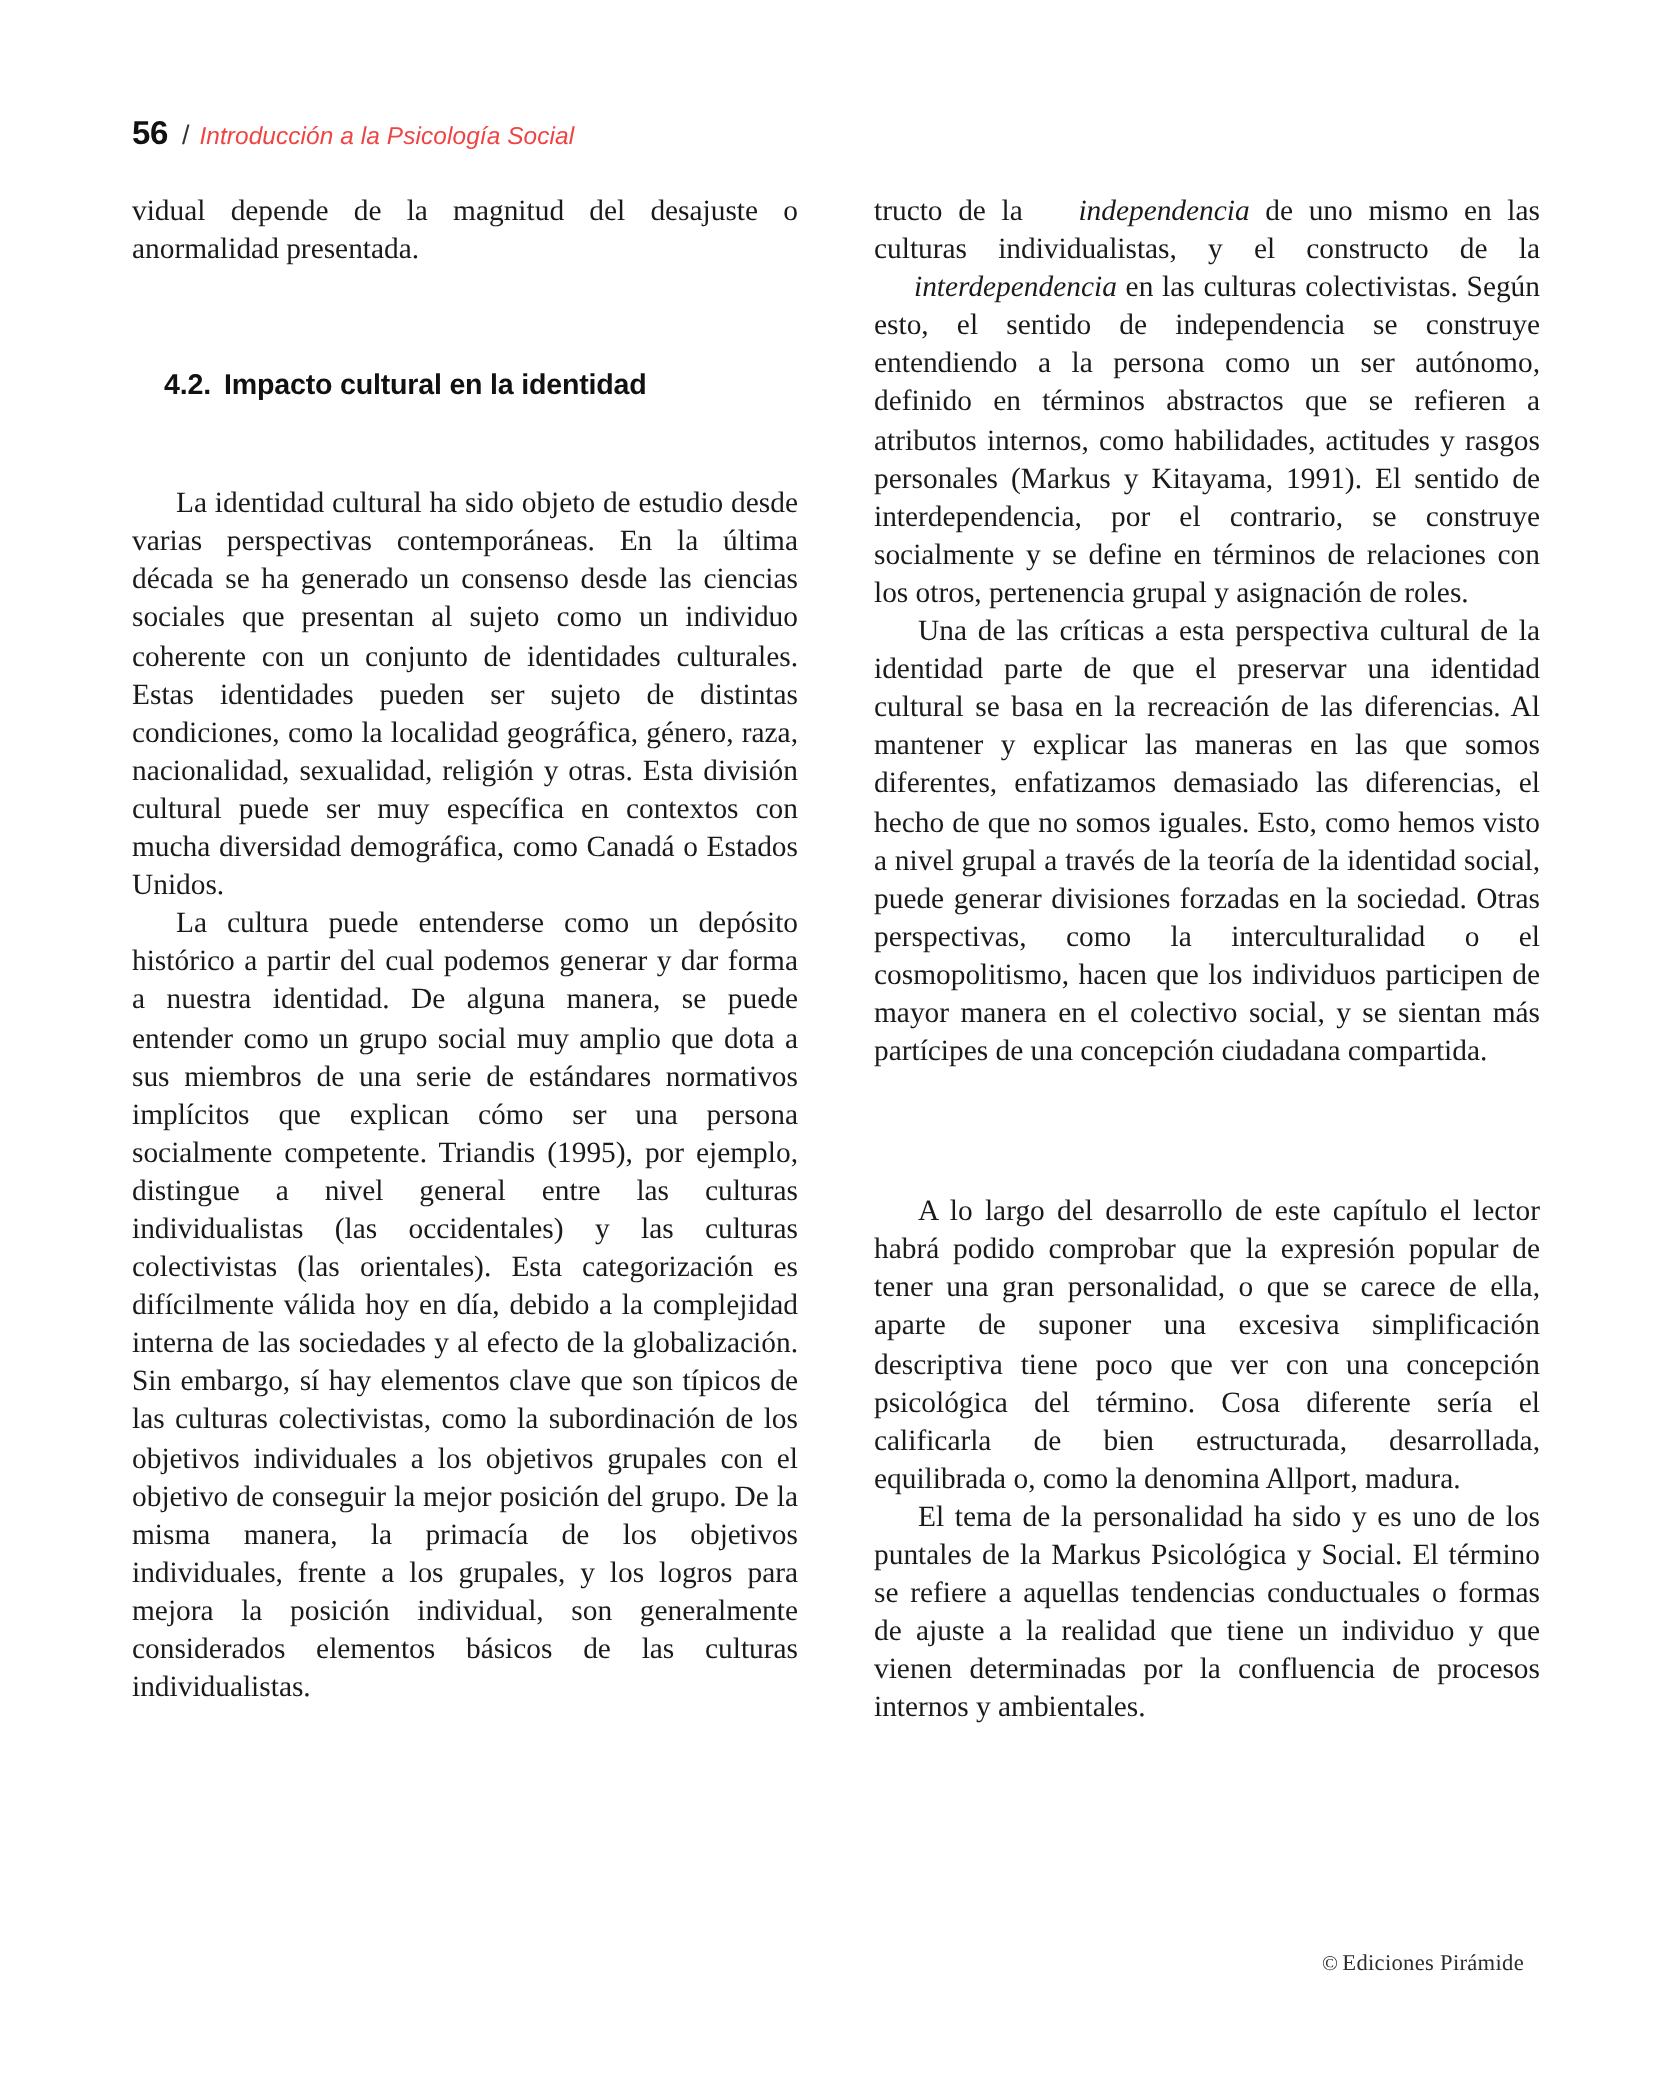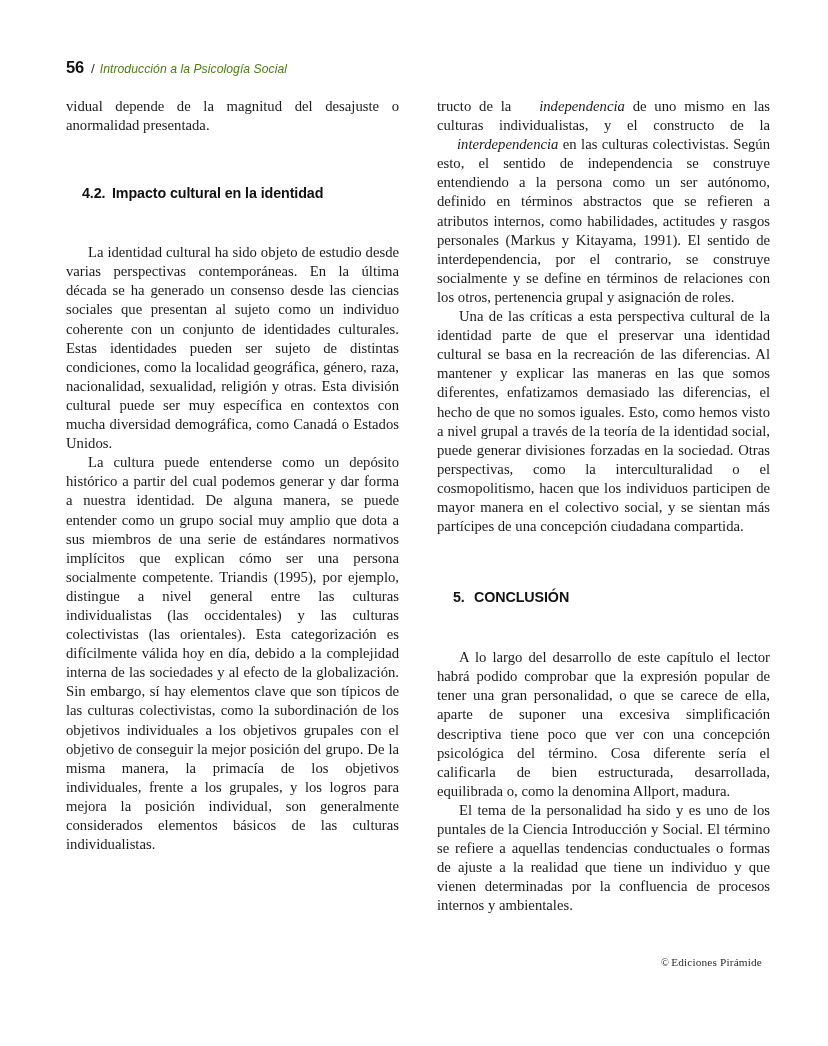"Introducción a la Psicología Social" .book-title { color: #4d7c0f -> #ef4444 }
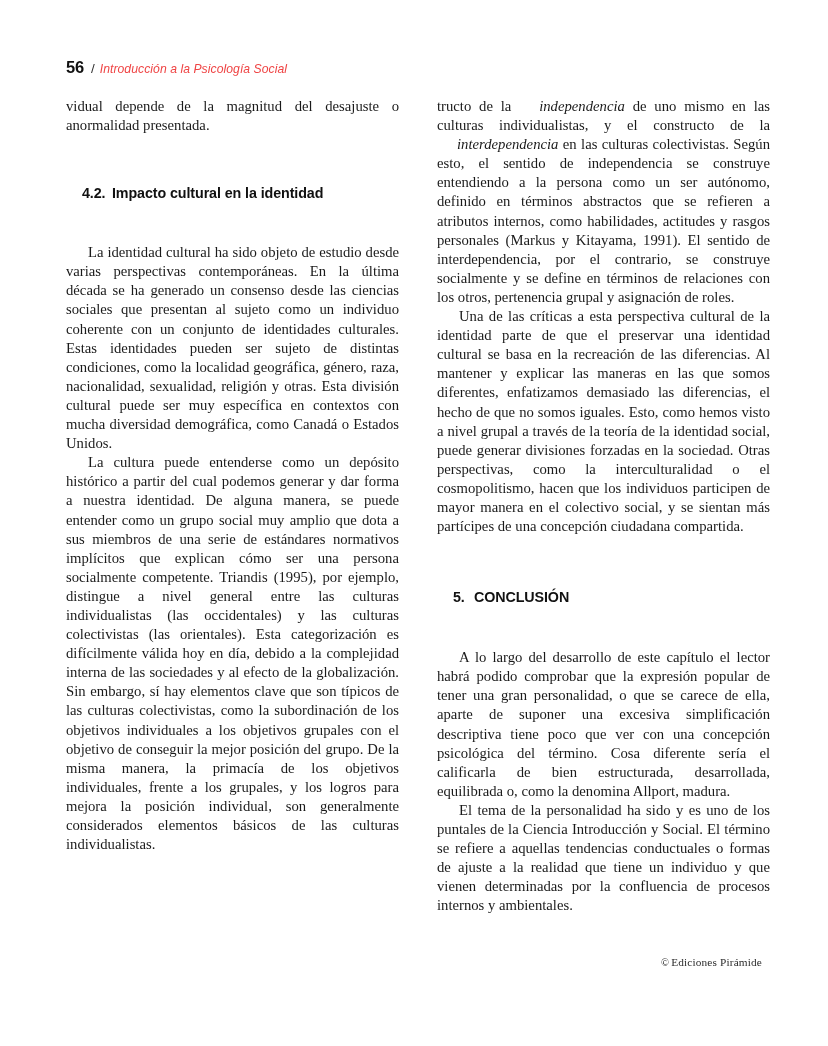"5. CONCLUSIÓN" h2.section-heading { html: <h2> <span>5.</span><span>CONCLUSIÓN</span> </h2> -> none }
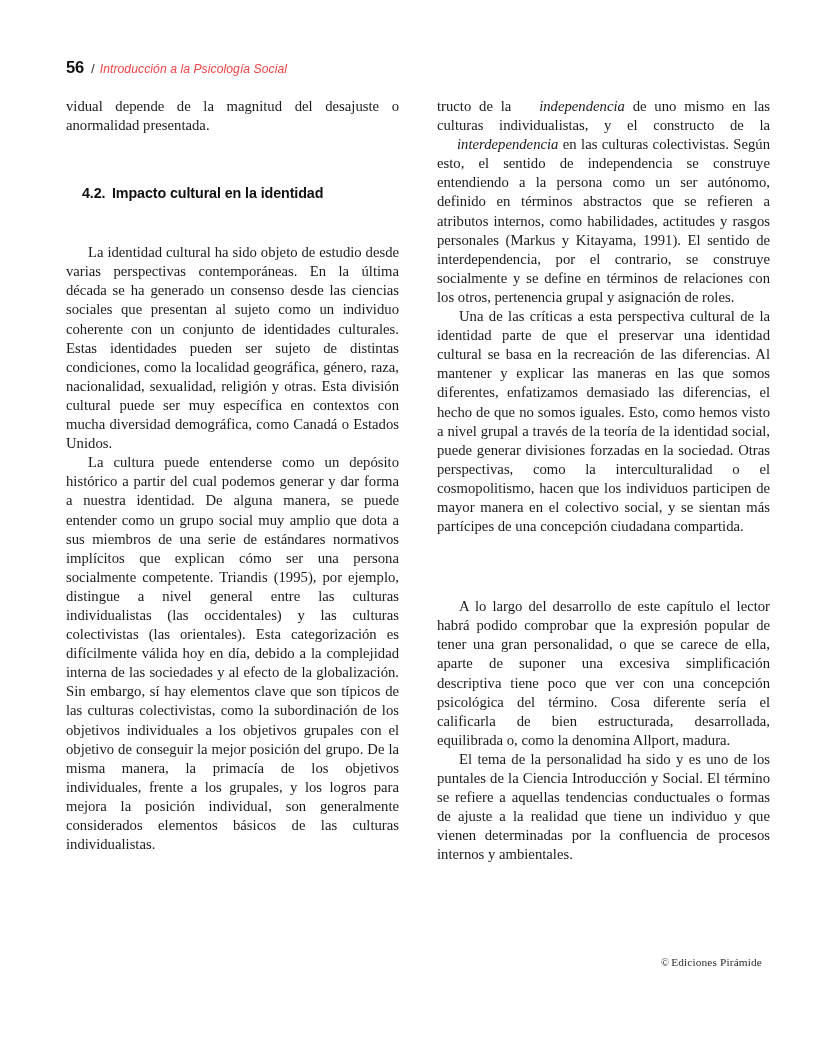"El tema de la personalidad" p.para { text: Ciencia Introducción -> Markus Psicológica }
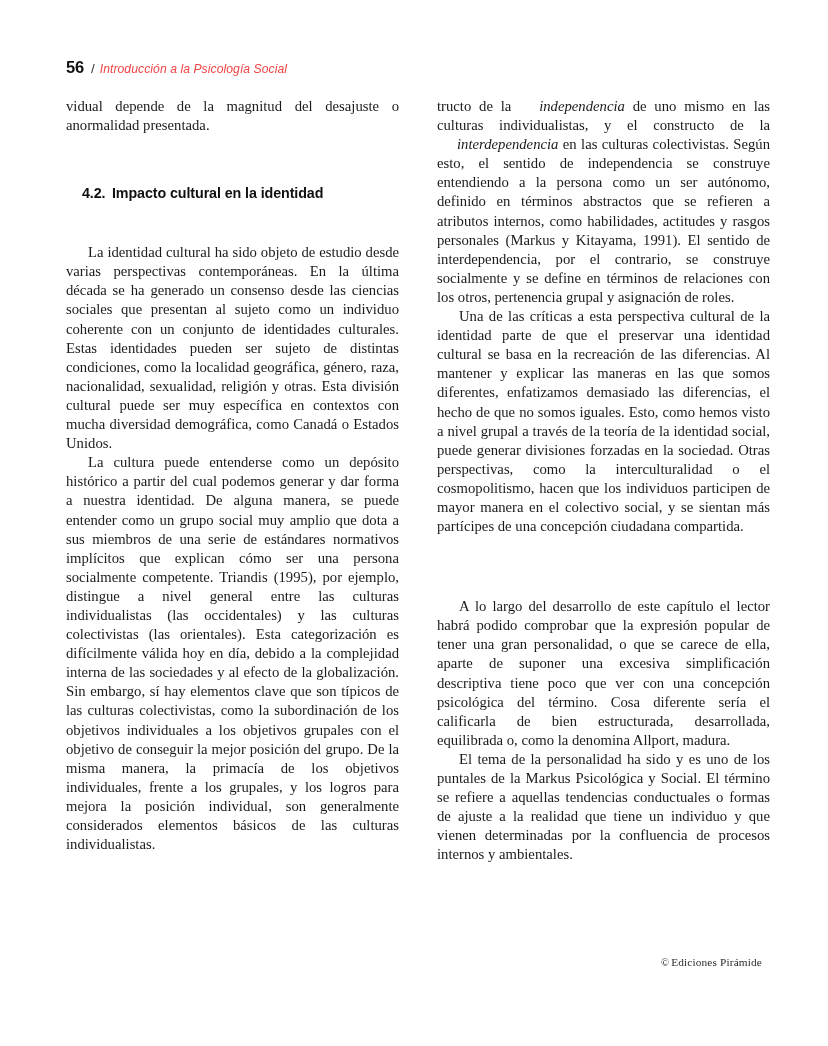"© Ediciones Pirámide" .footer { top: 956px -> 976px }
